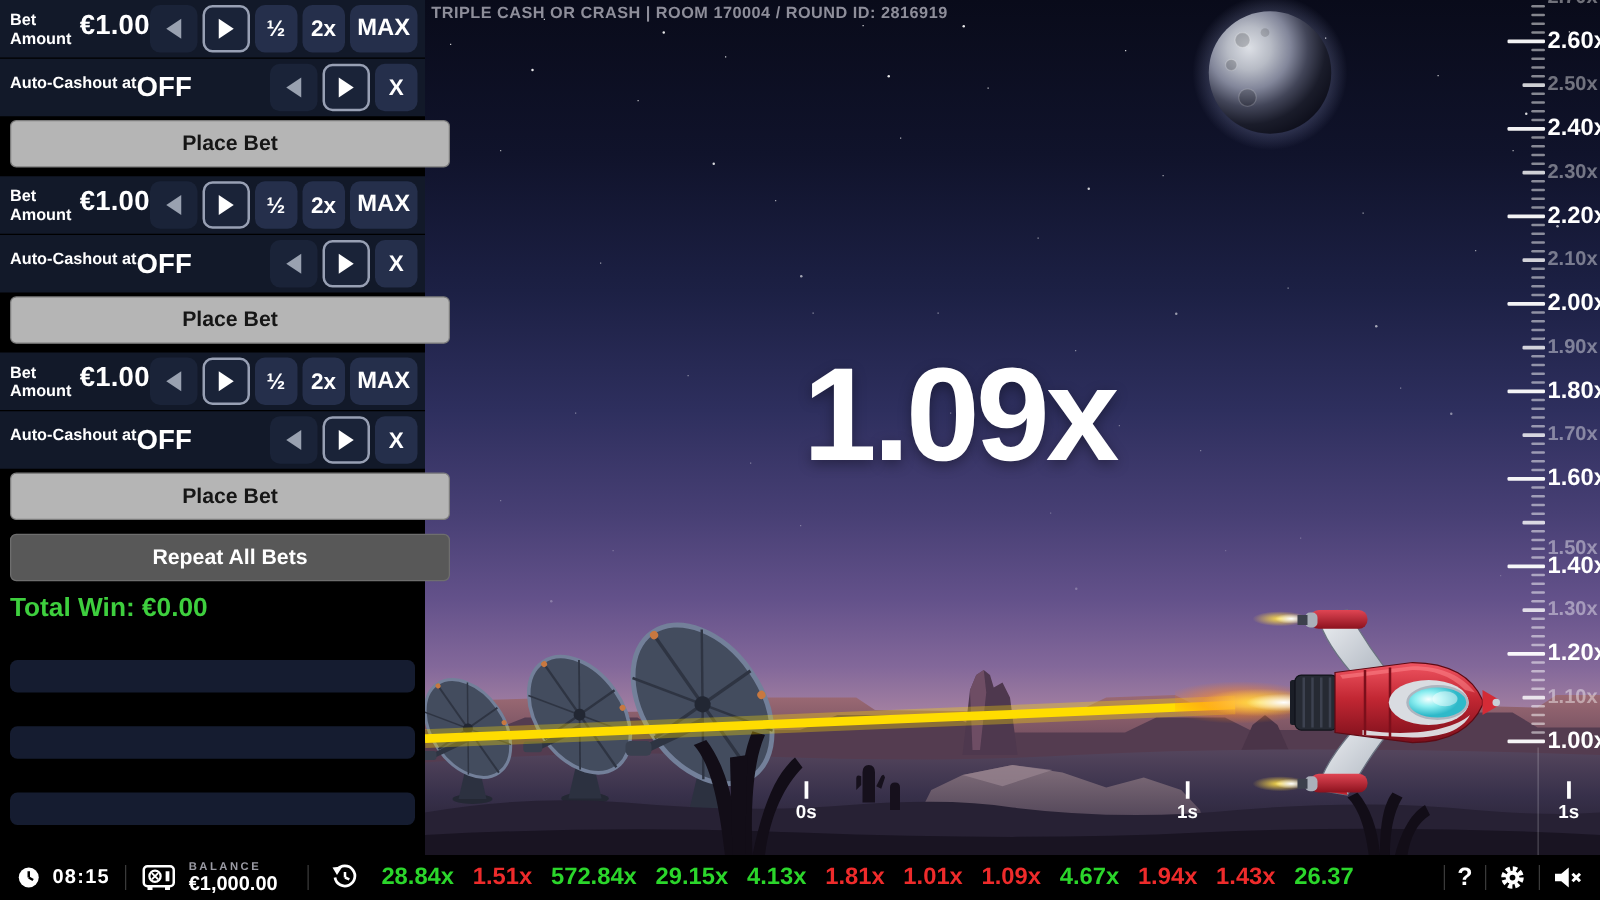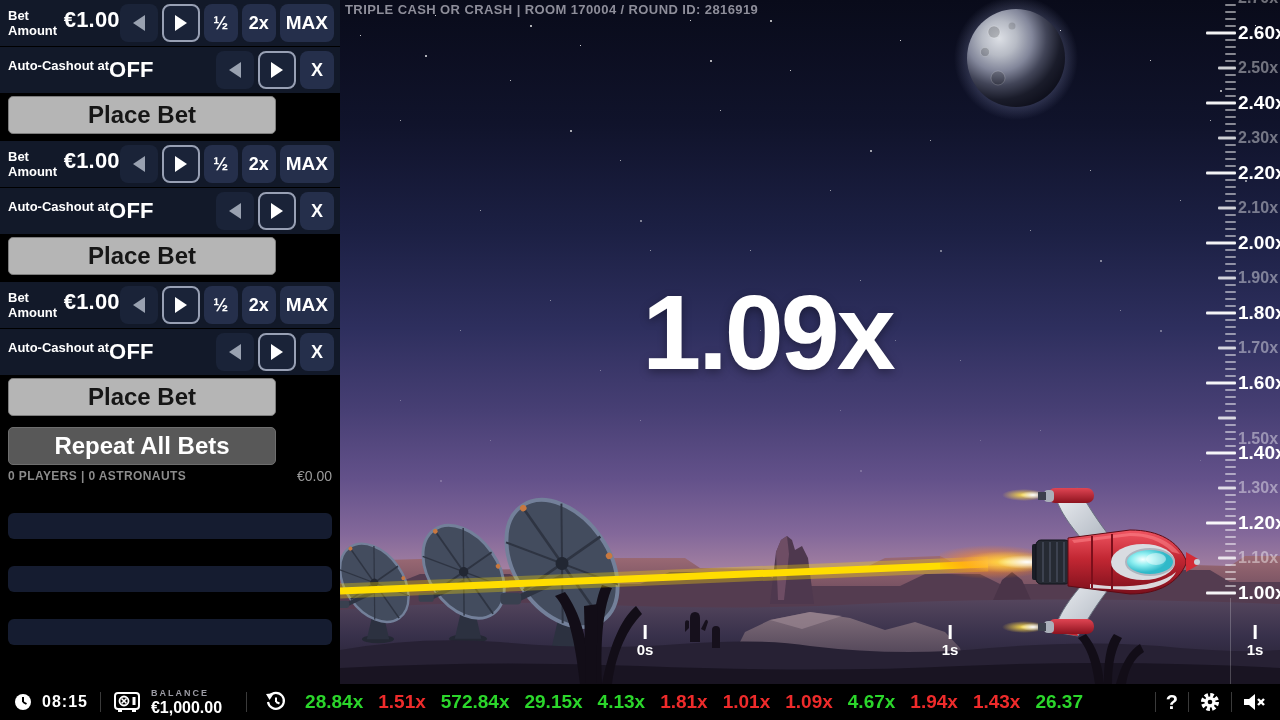"Place Bet" .wide-btn { font-size: 24px -> 17px; width: 268px -> 352px }
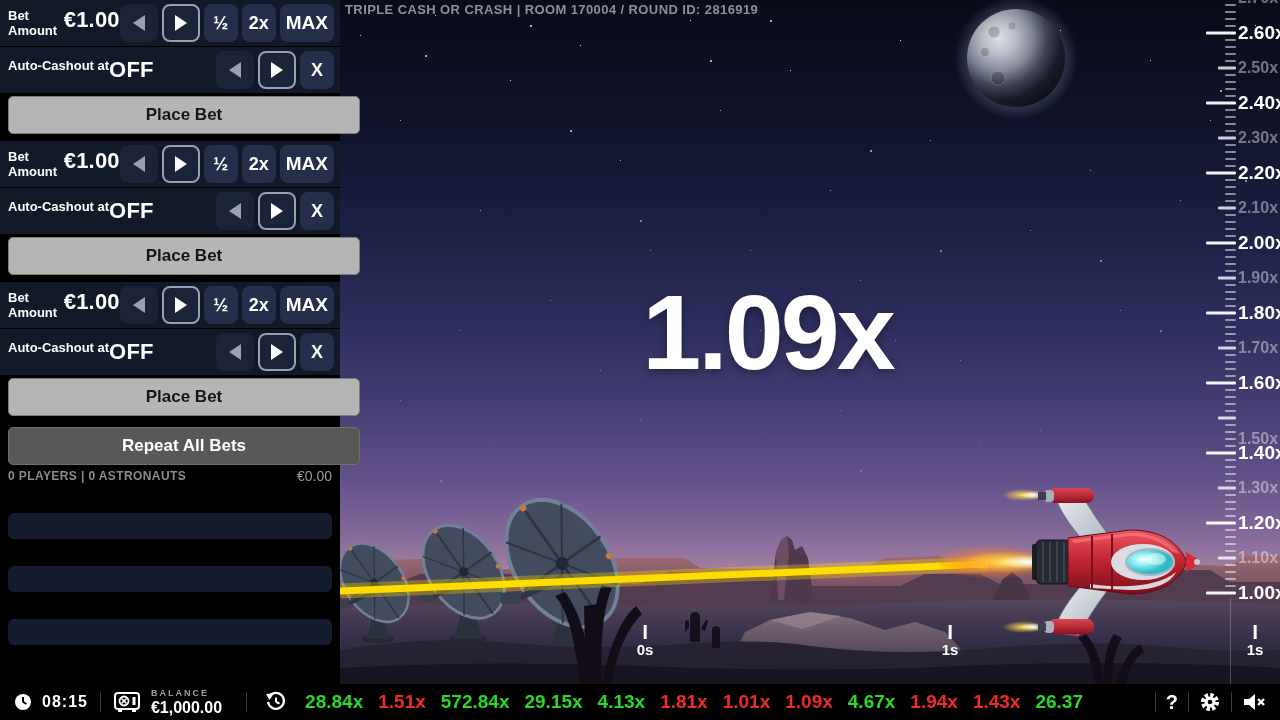"Total Win: €0.00" div.total-win { html: none -> <div>Total Win: €0.00</div> }
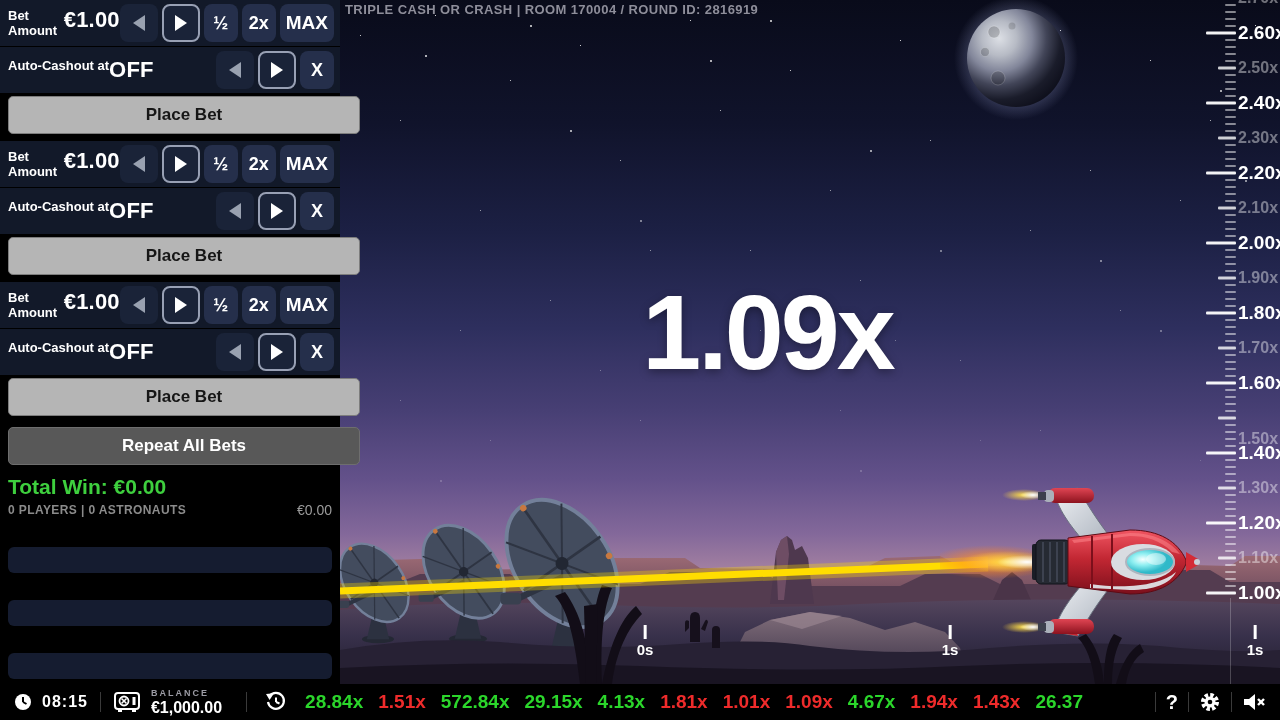"0 PLAYERS | 0 ASTRONAUTS" div.players-row { html: <div> <span>0 PLAYERS | 0 ASTRONAUTS</span> <span>€0.00</span> </div> -> none }
